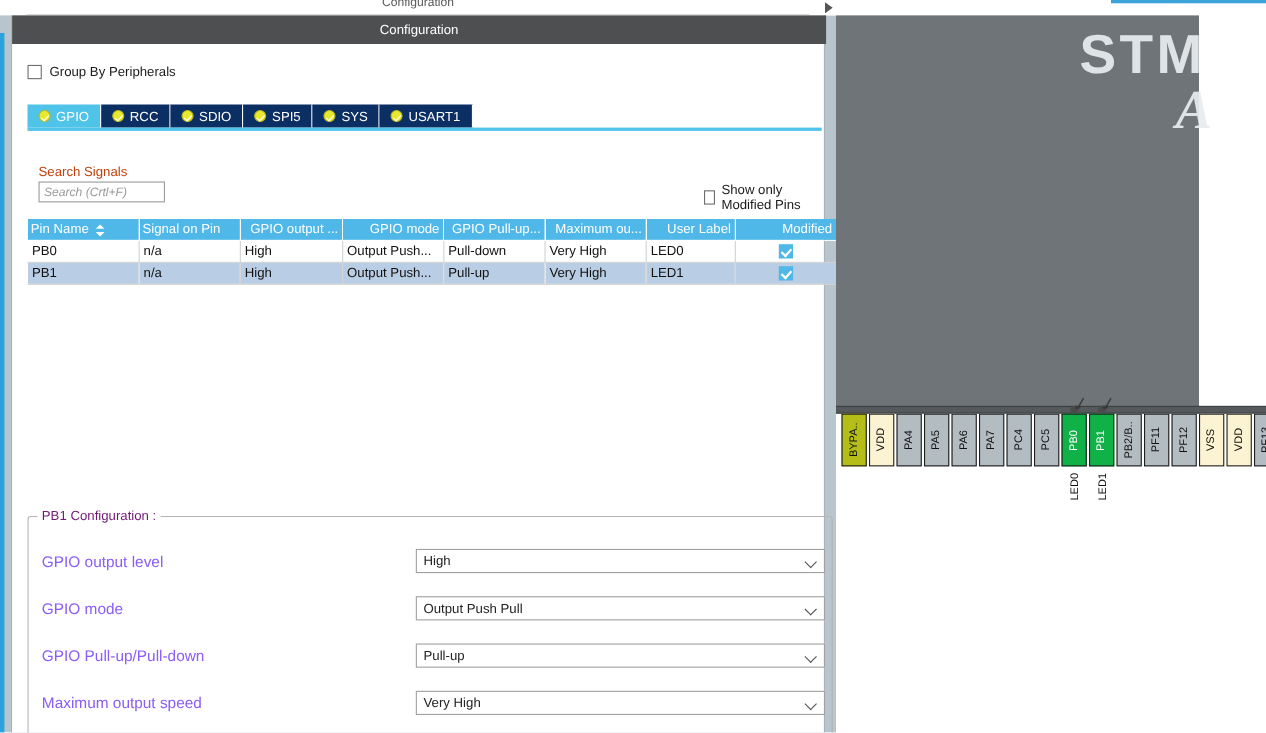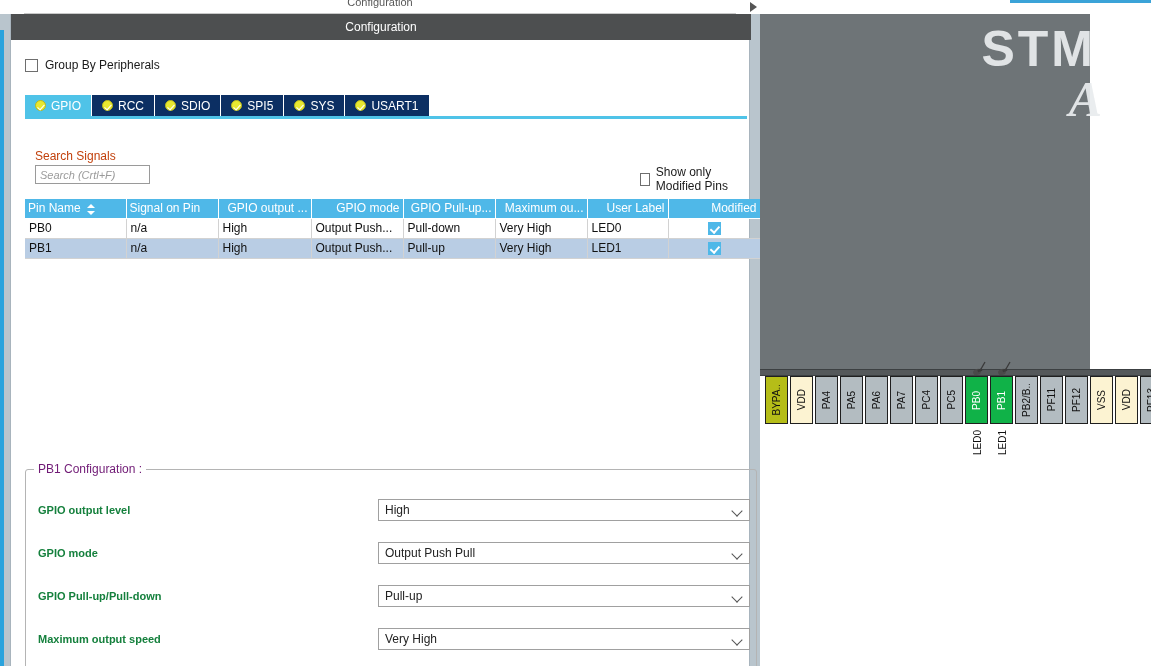"GPIO output level" .cfg-row .rlabel { color: #15803d -> #8b5cf6; font-size: 11px -> 14px; font-weight: bold -> none }
